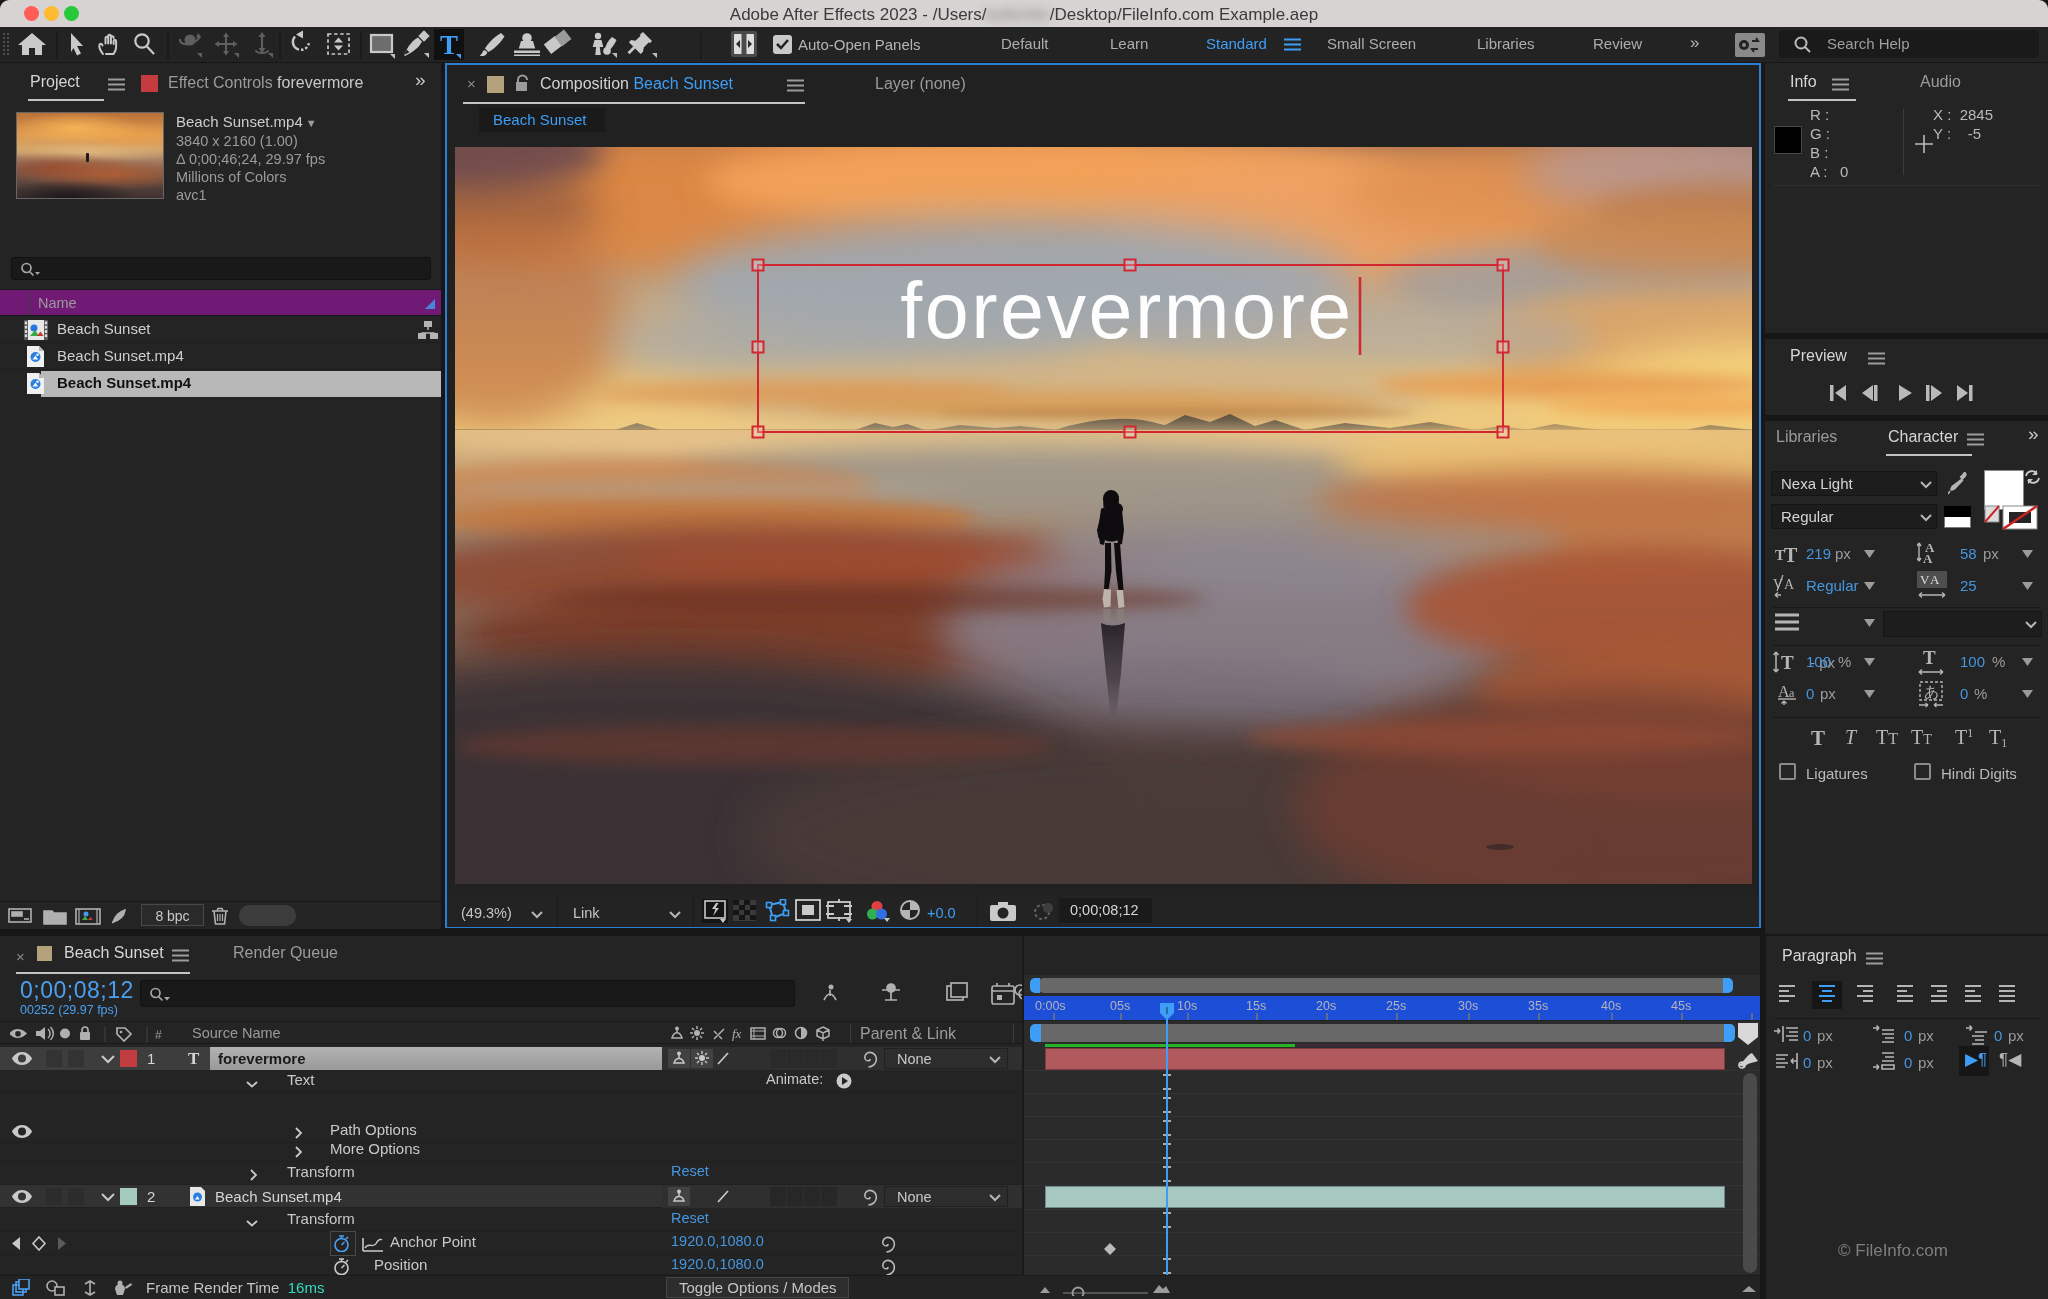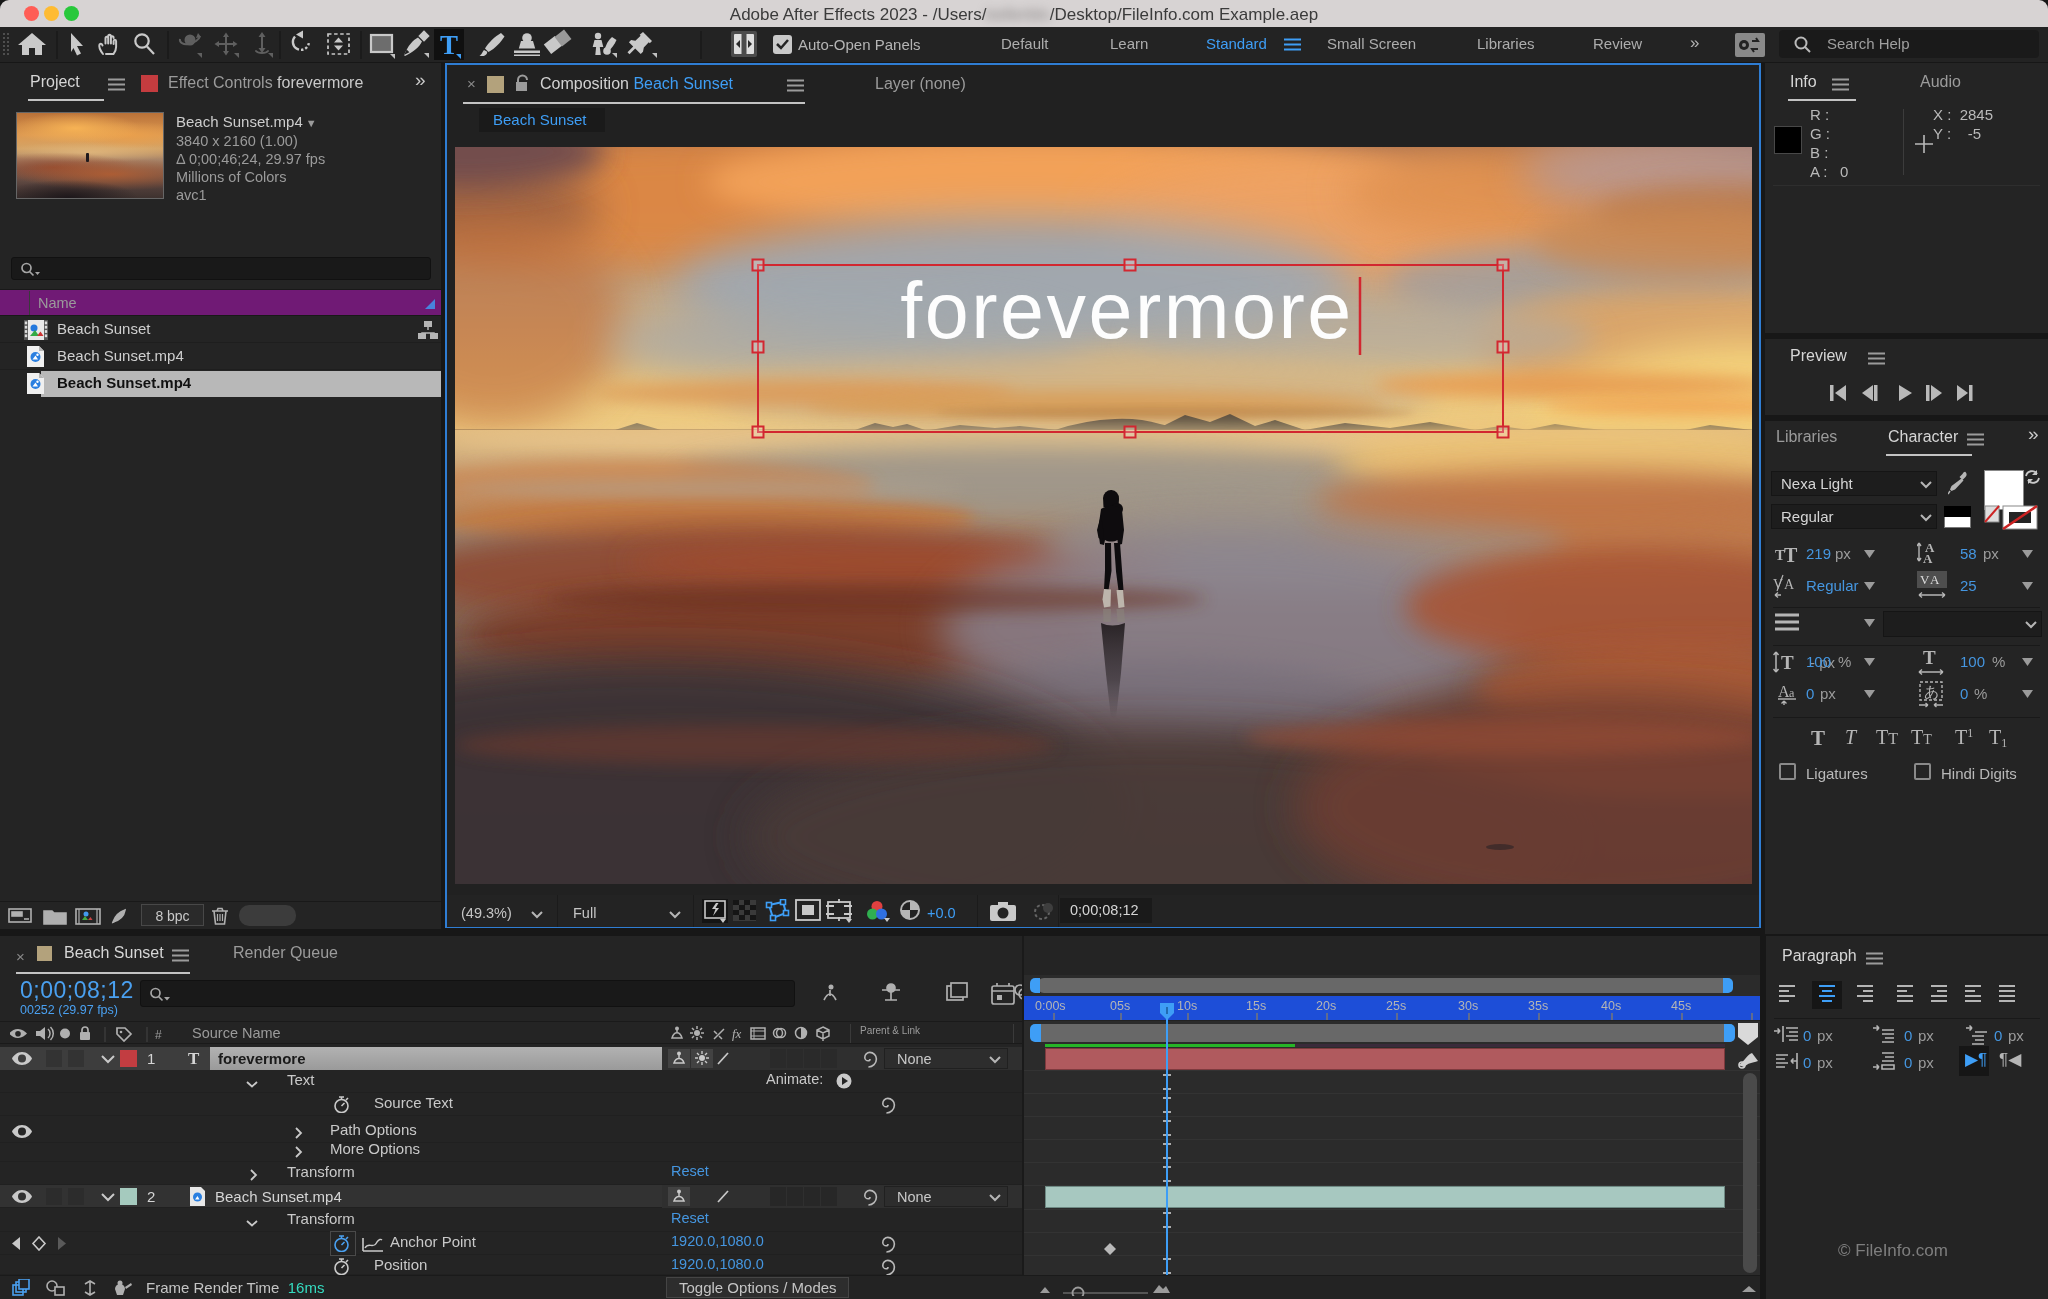"Full" div.abs { text: Full -> Link }
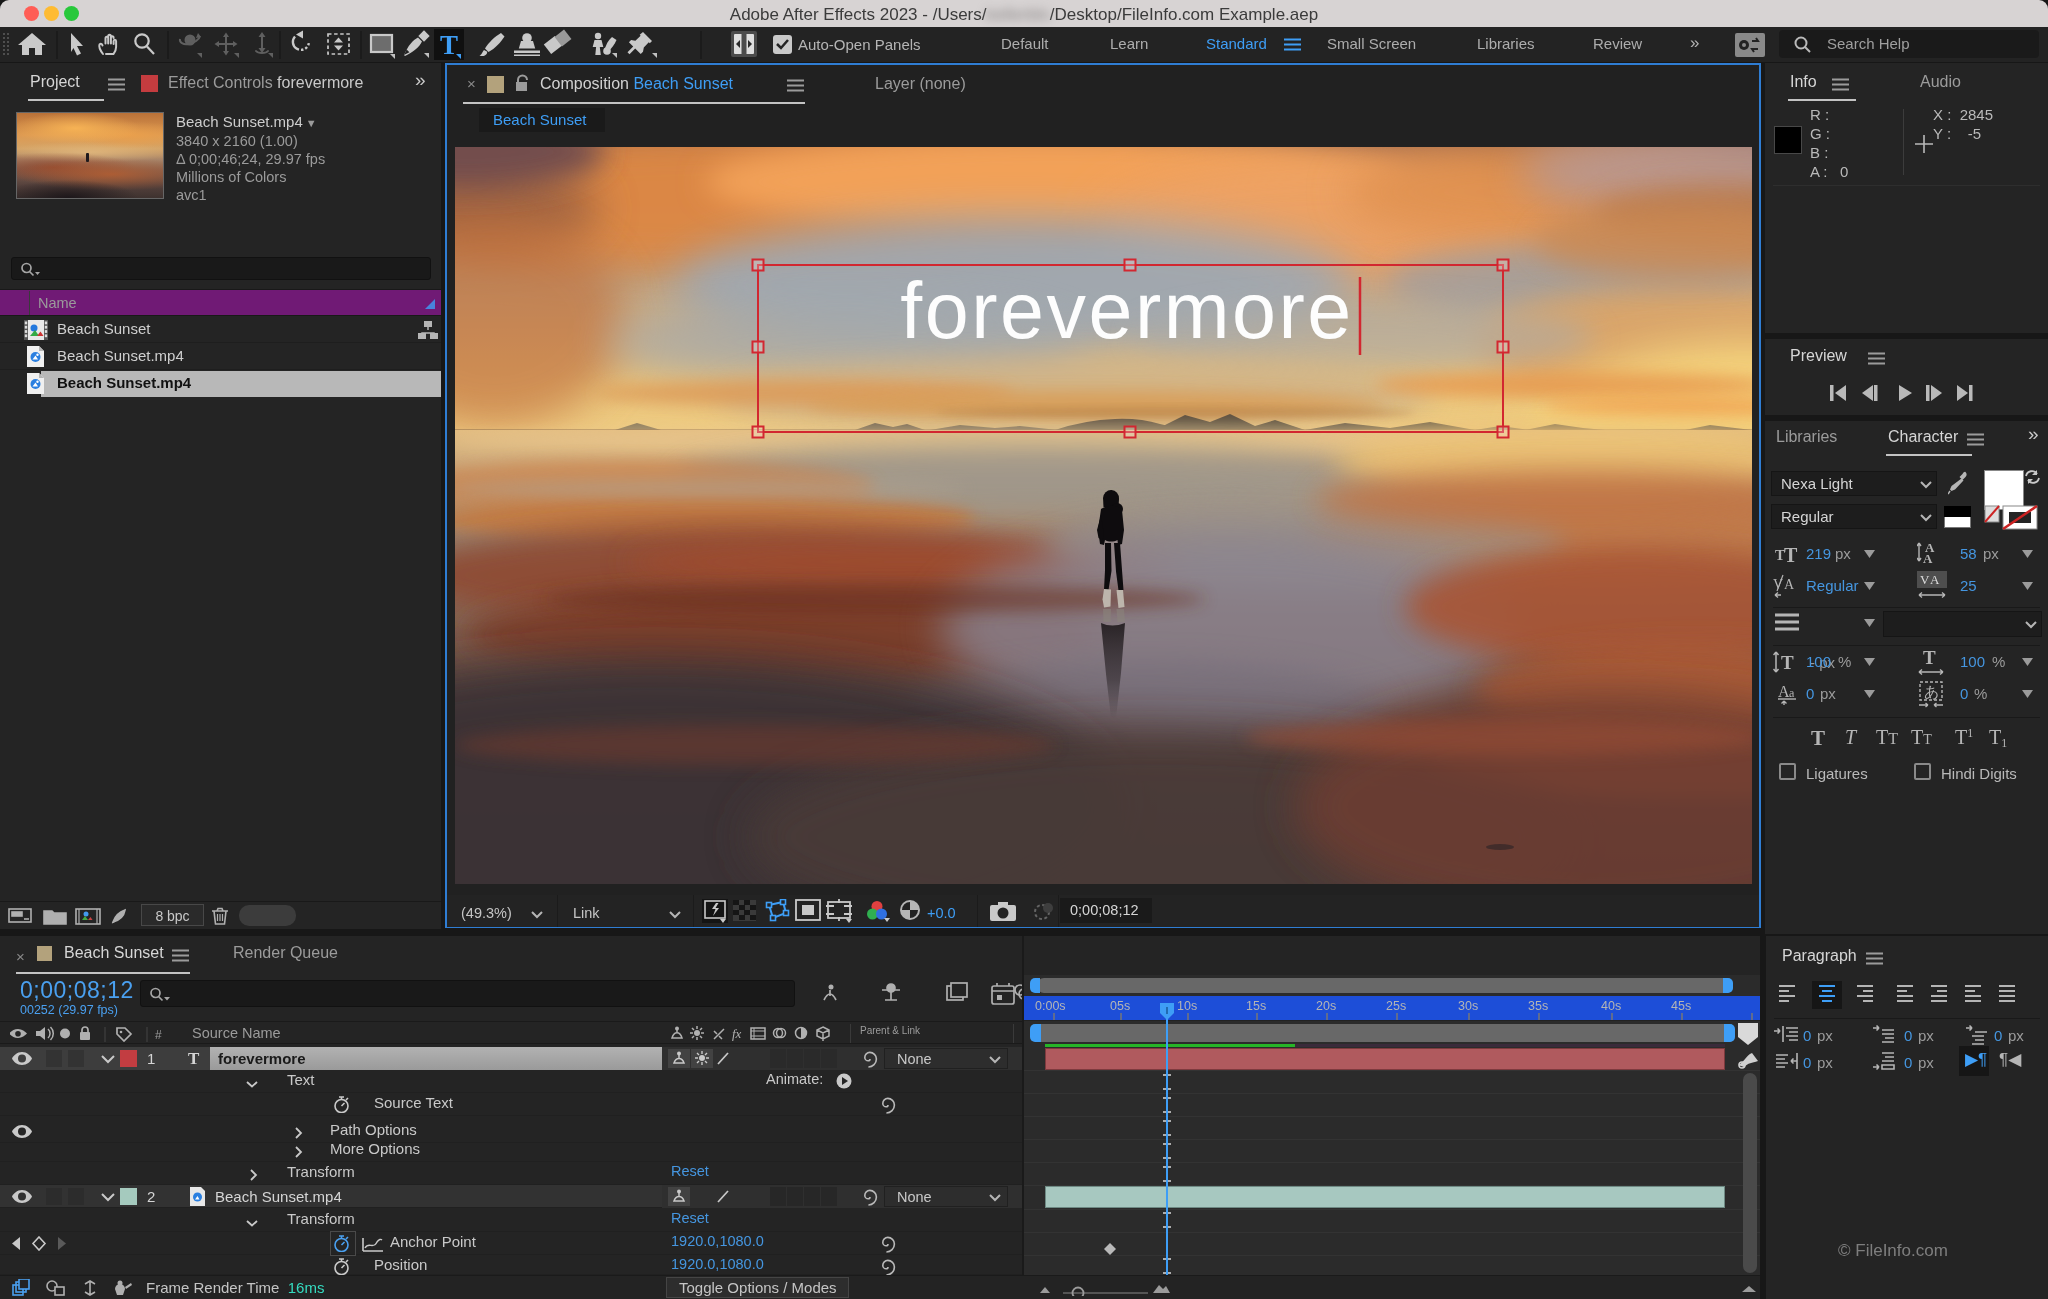"Parent & Link" div.abs { font-size: 10px -> 16px }
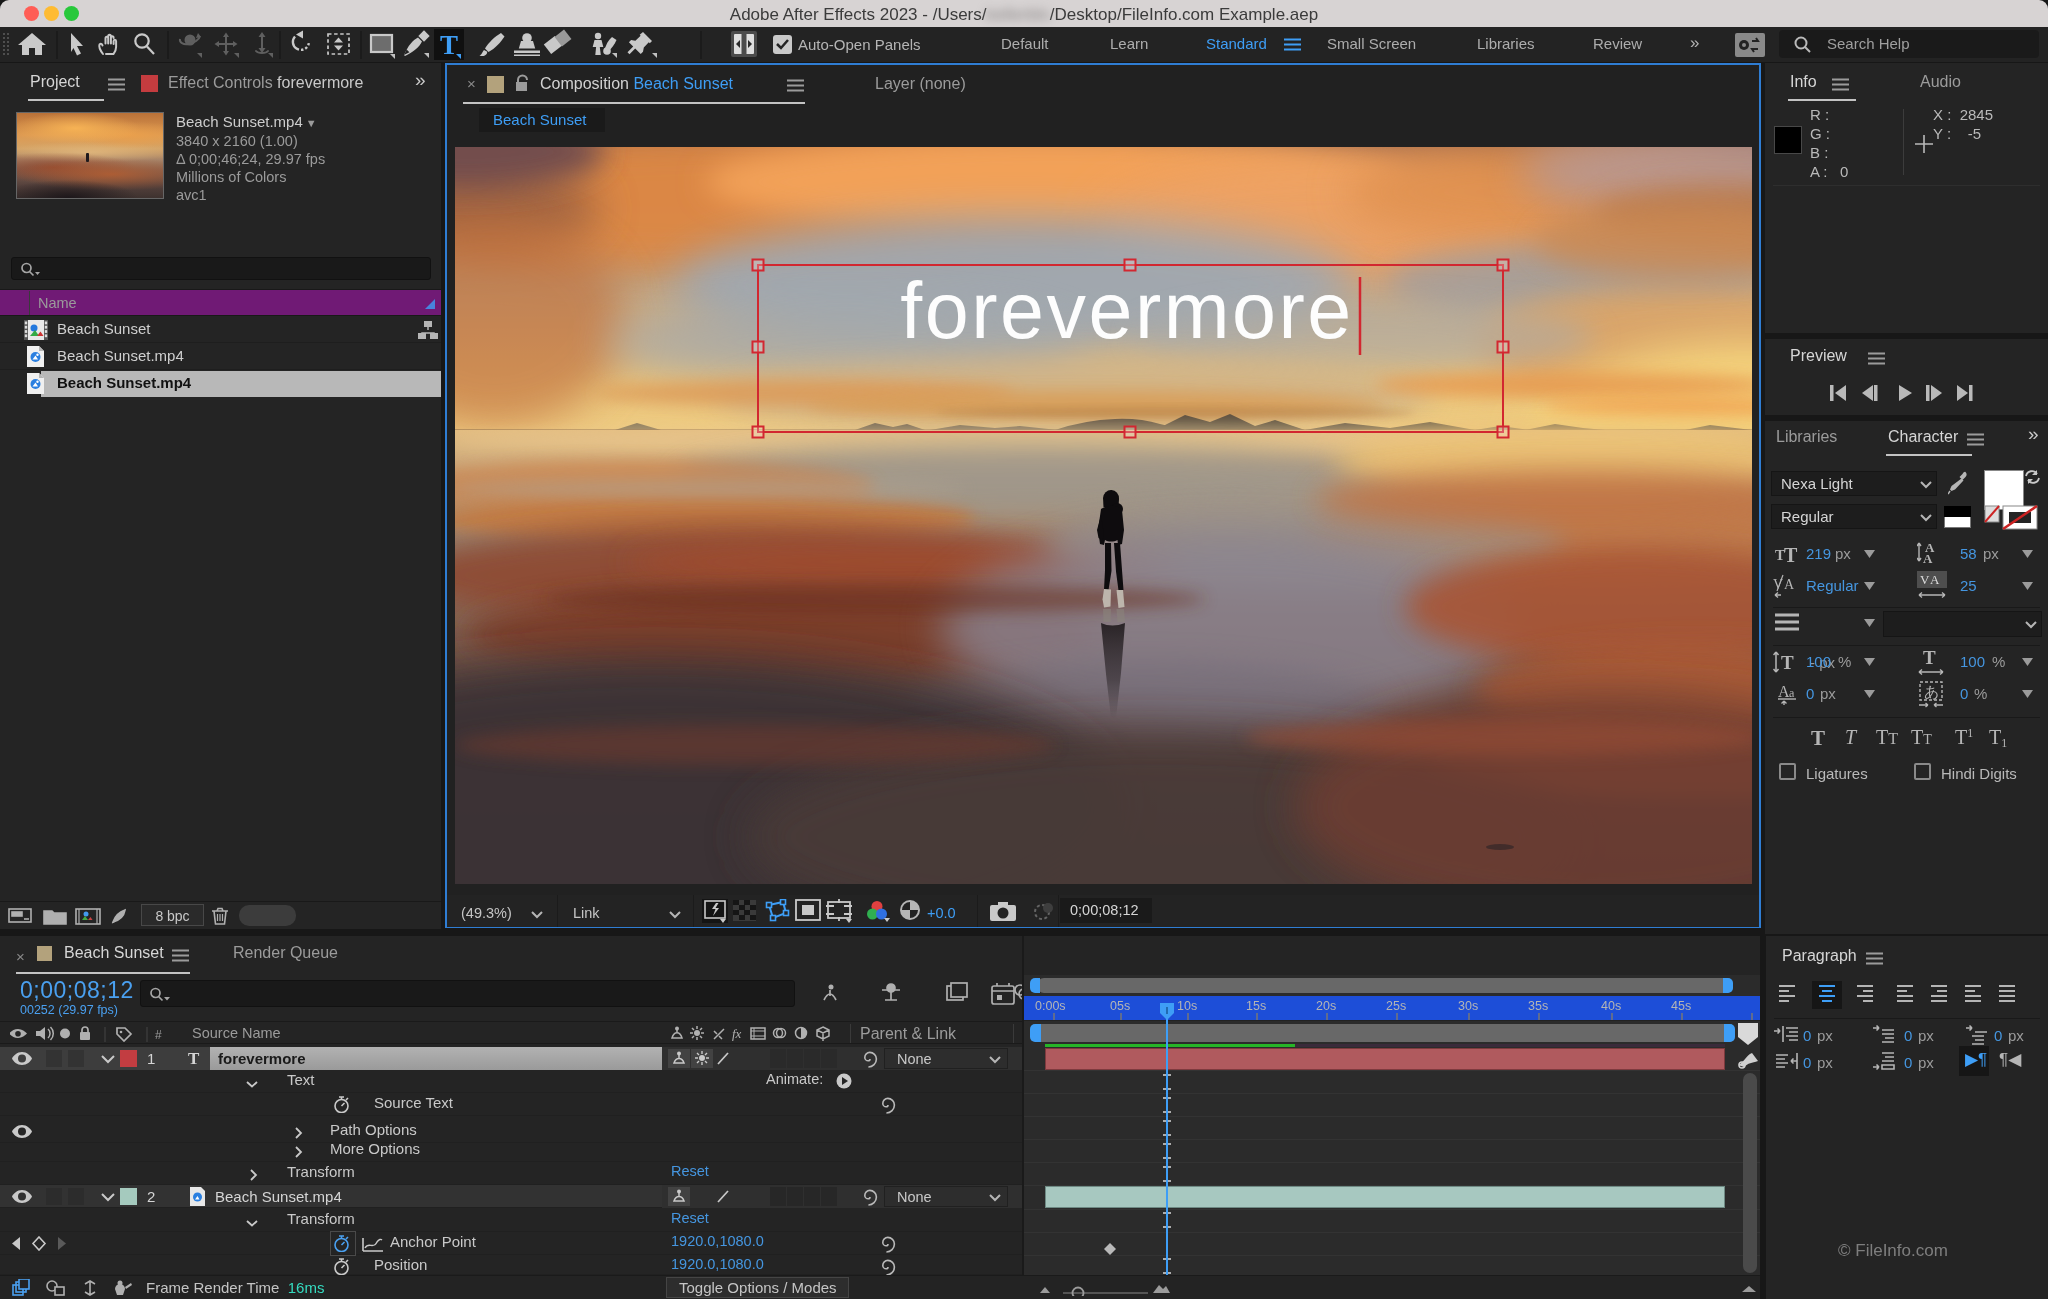"Source Text" div.abs { html: <div> <svg> <circle></circle> <path></path> <path></path> </svg> <div>Source Text</div> <svg> <path></path> </svg> </div> -> none }
